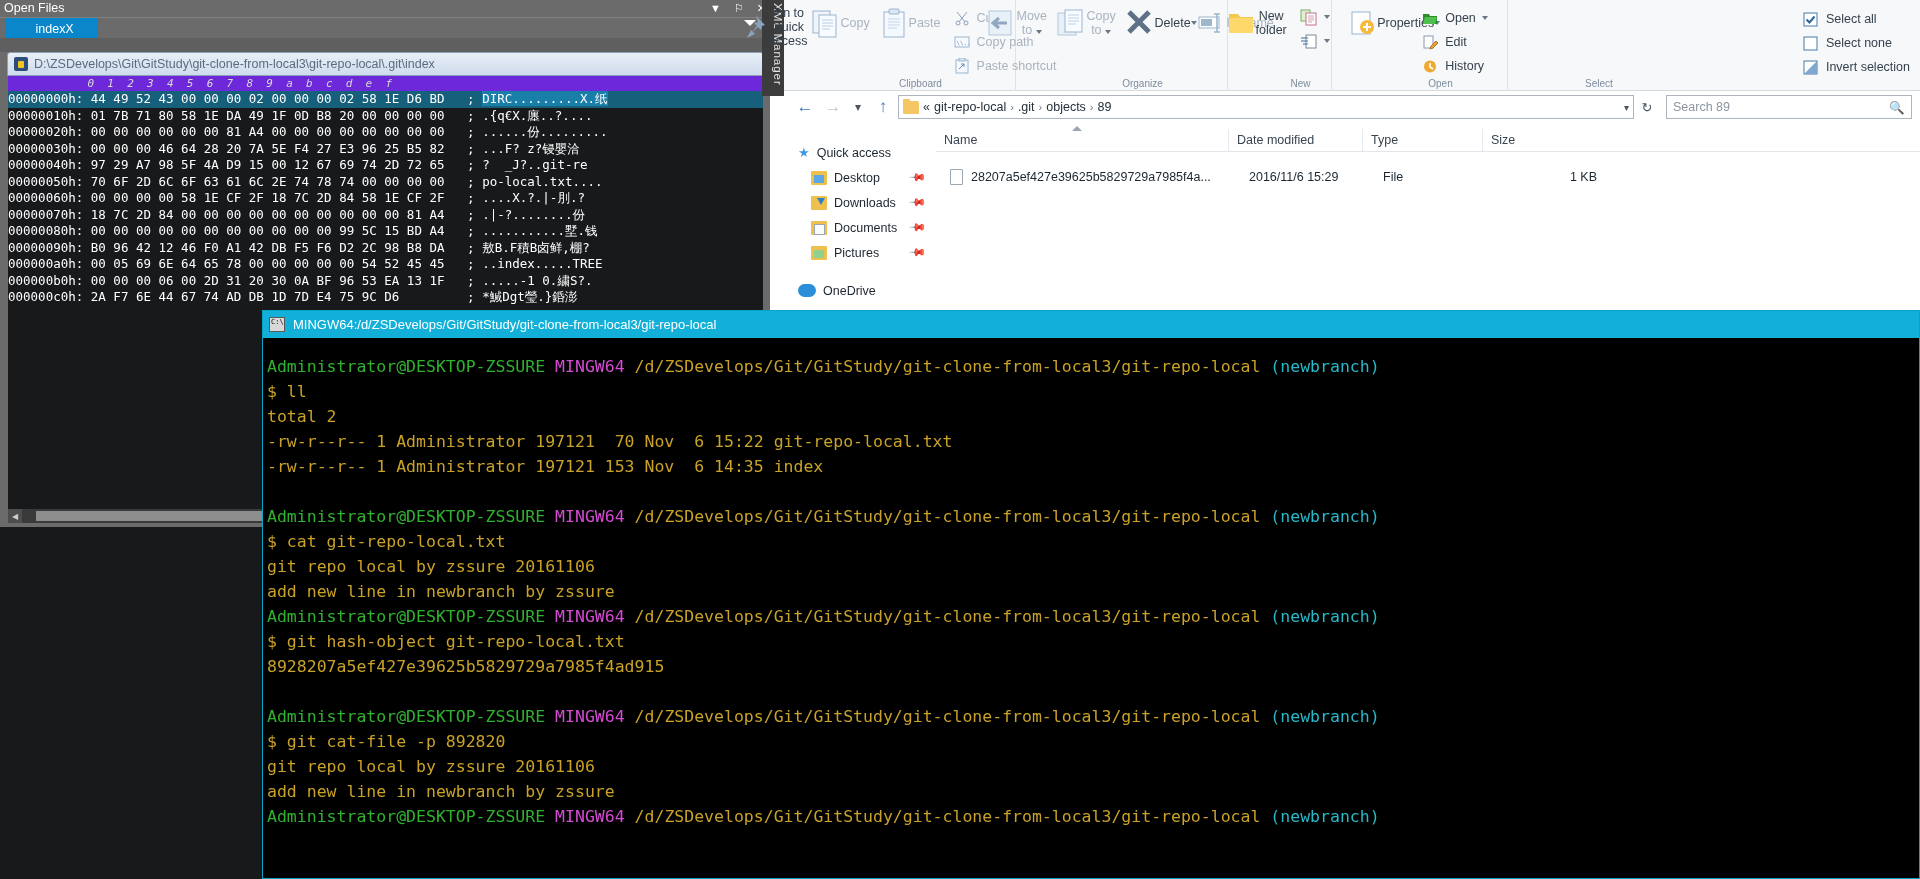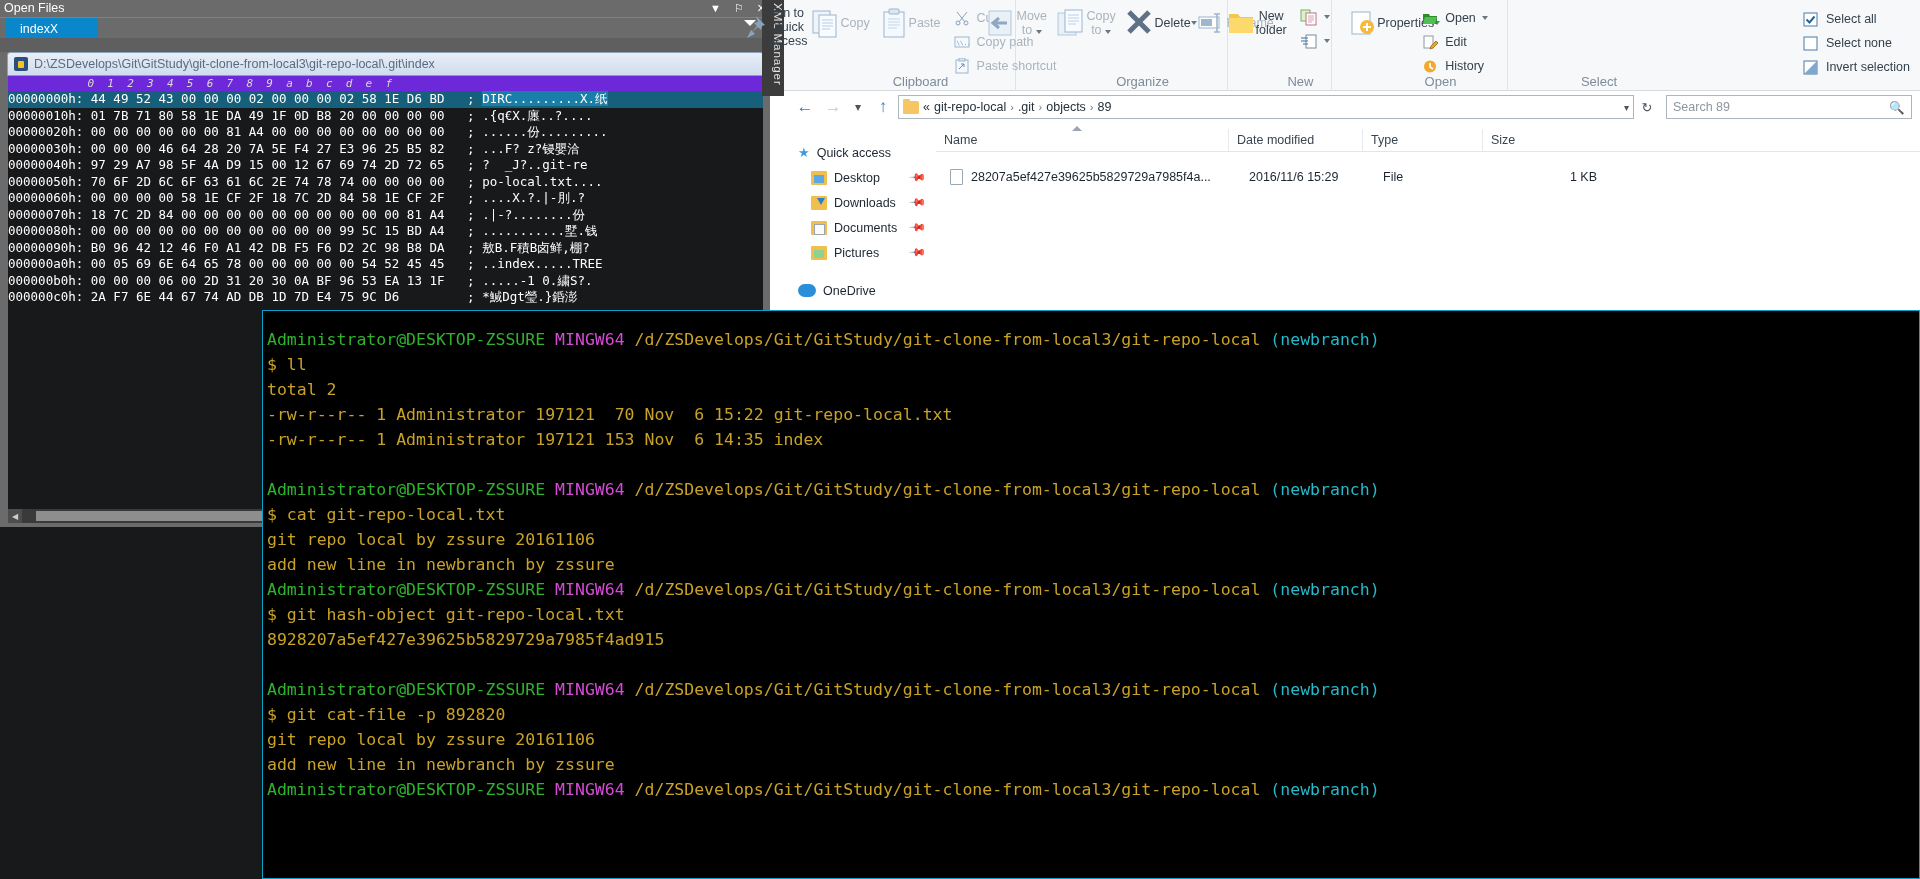"index" .hex-tab { justify-content: flex-start -> center }
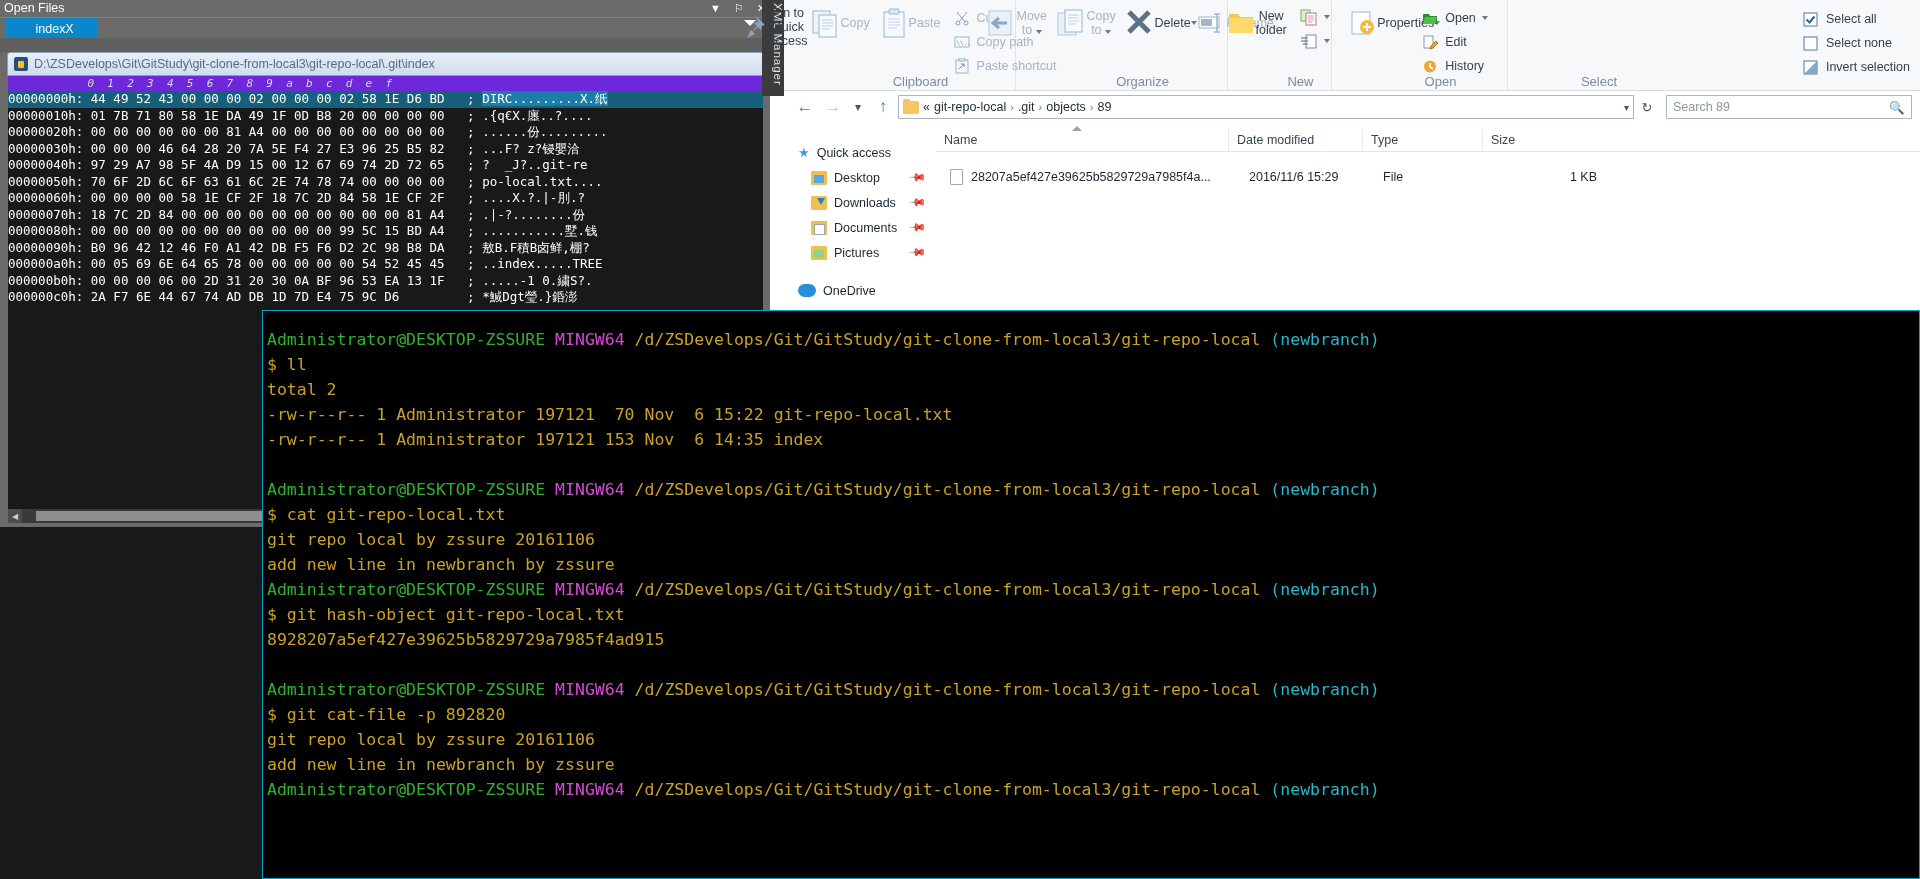"Clipboard" .rgroup .glabel { font-size: 13px -> 10px }
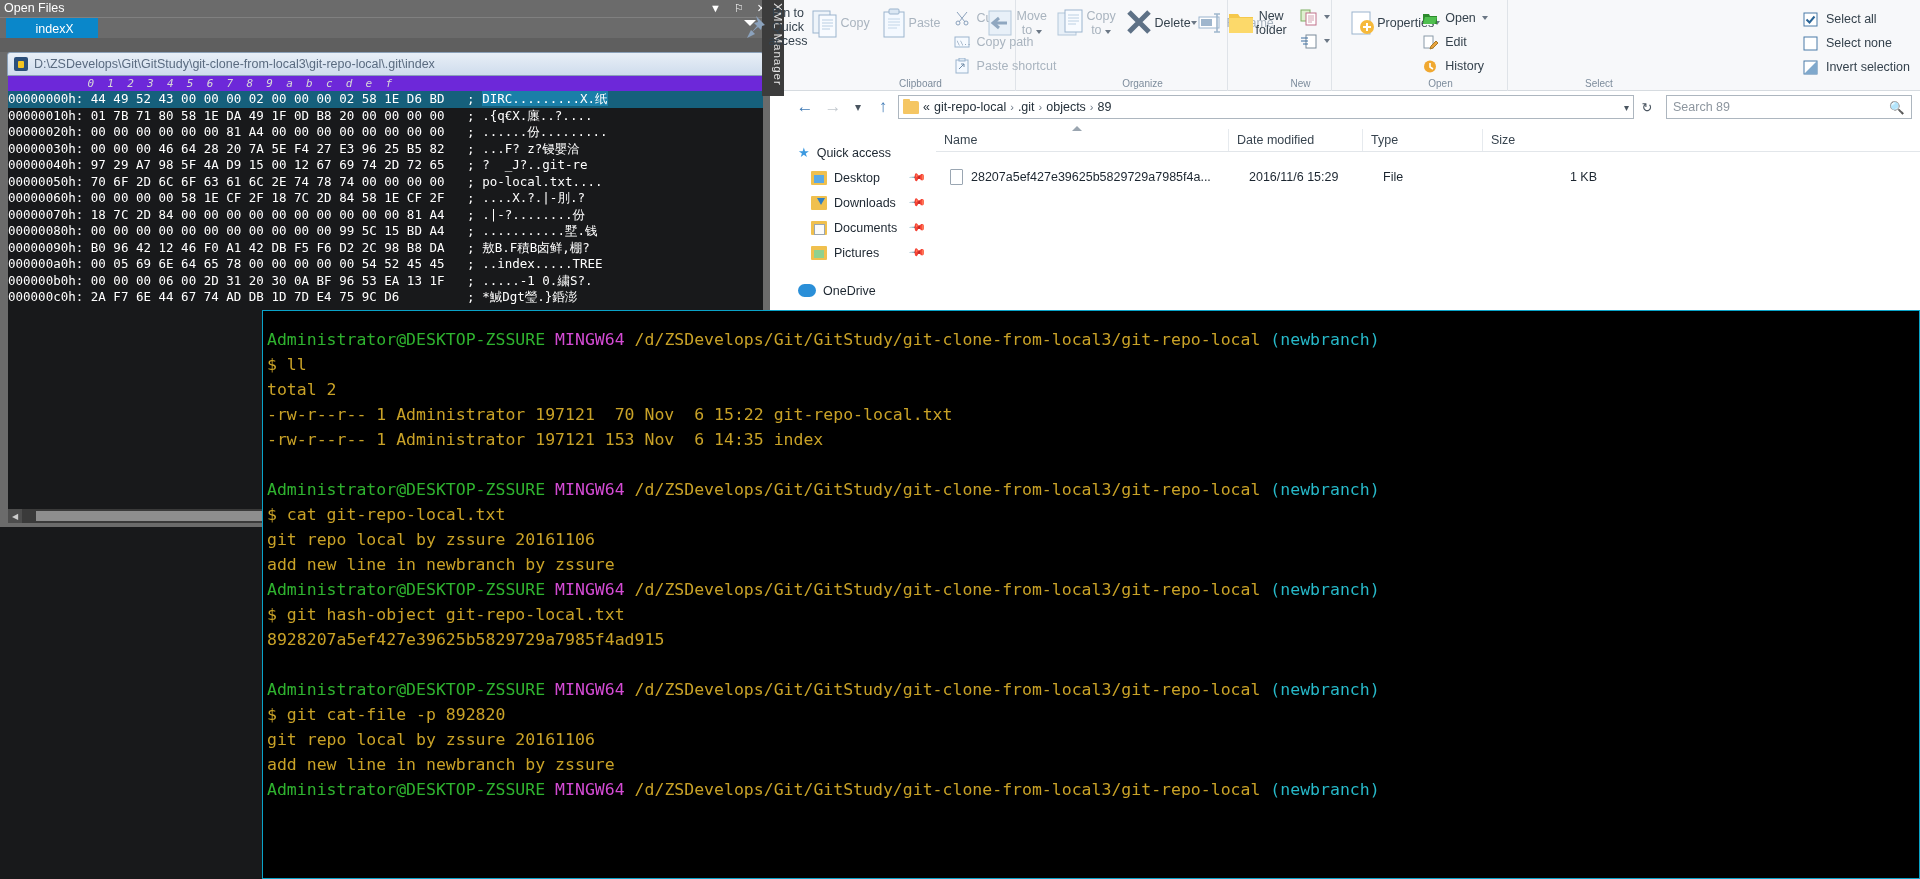"MINGW64:/d/ZSDevelops/Git/GitStudy/git-c" div.term-title { html: none -> <div> <span></span> <span>MINGW64:/d/ZSDevelops/Git/GitStudy/git-clone-from-local3/git-repo-local</span> </div> }
